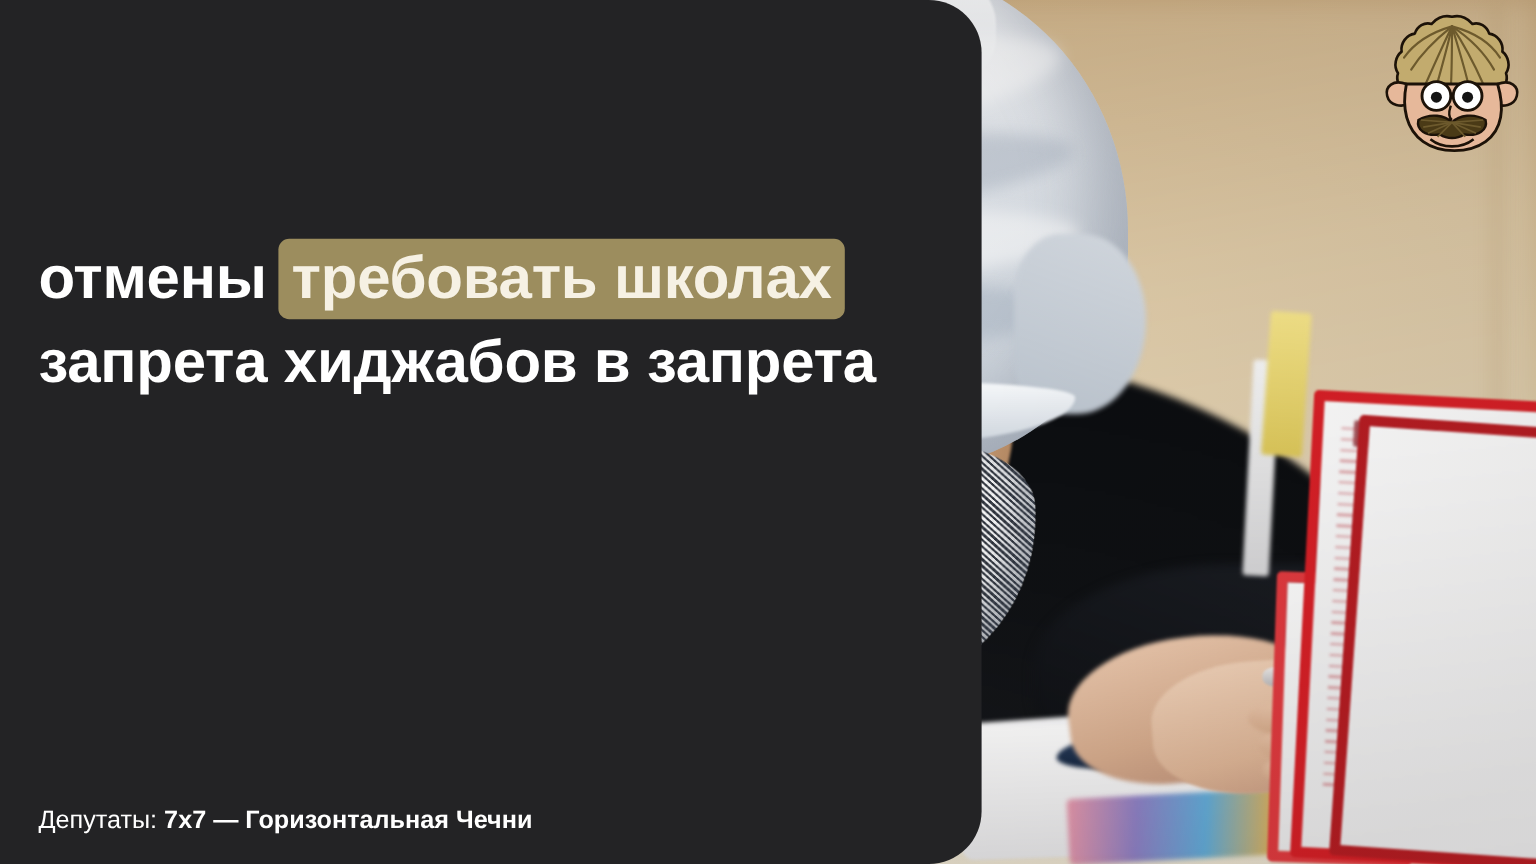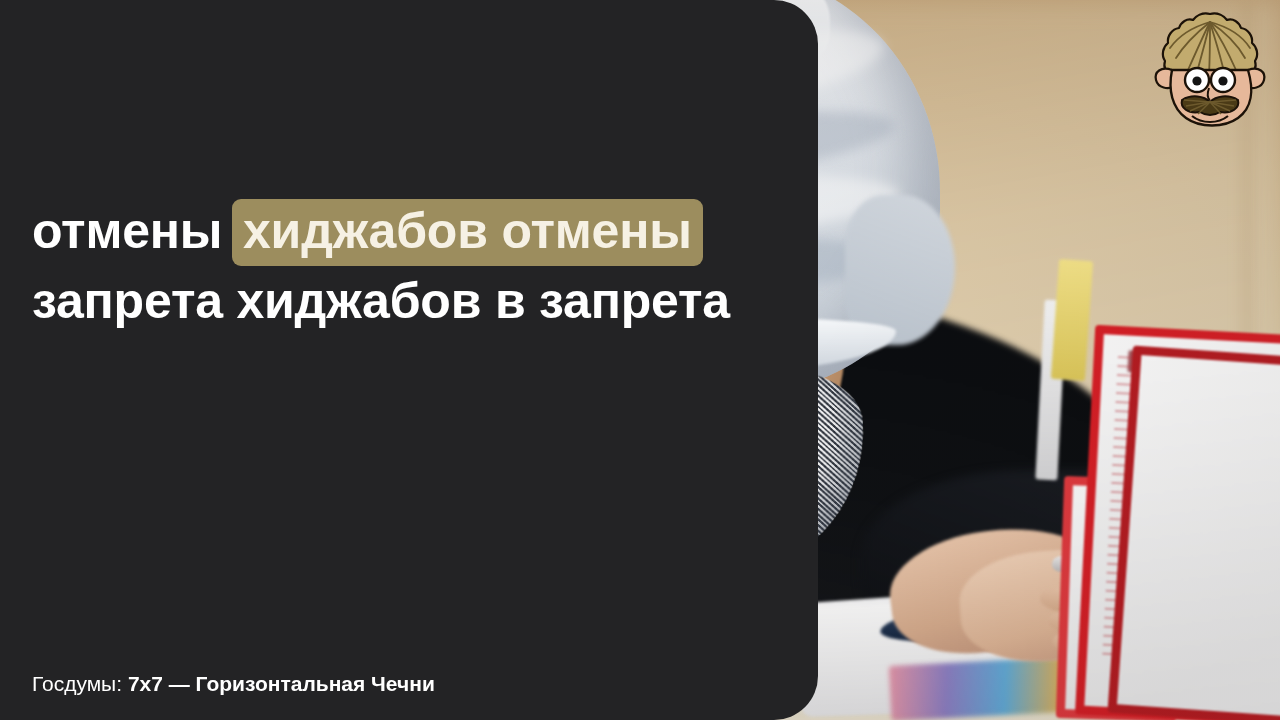"хиджабов отмены" span.hl-mark { text: хиджабов отмены -> требовать школах }
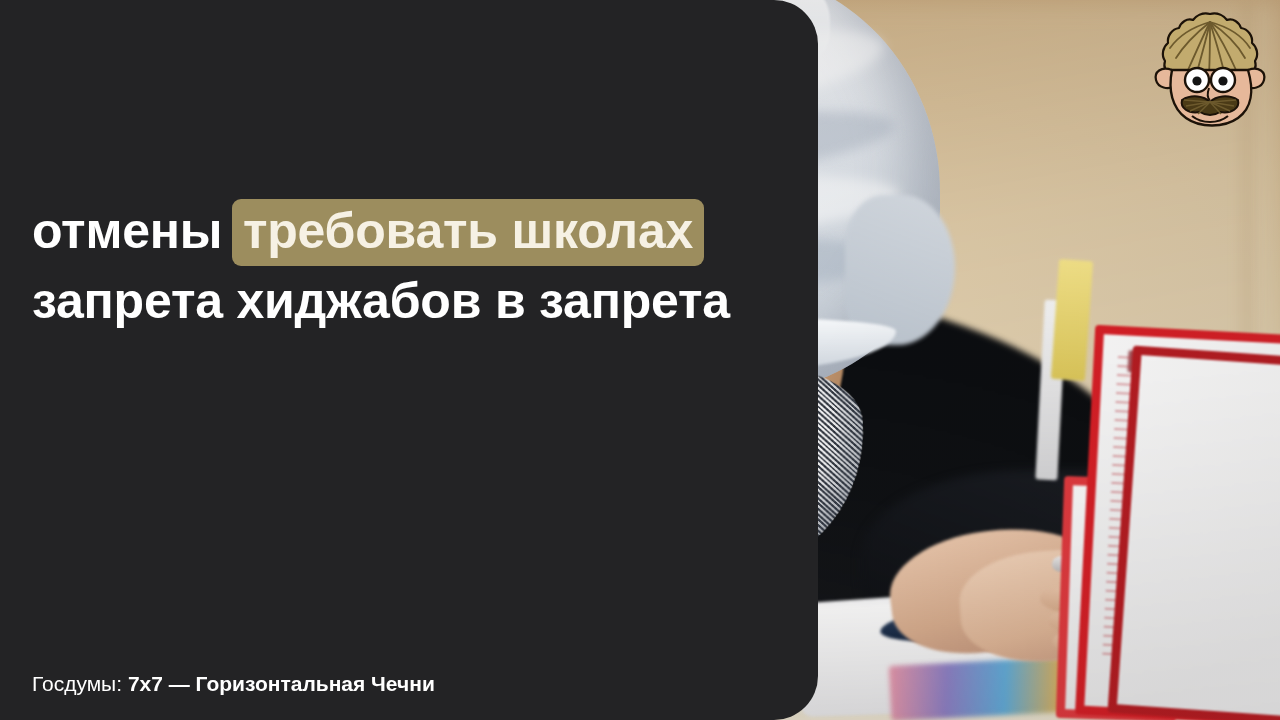"Госдумы:" span.lbl { text: Госдумы -> Депутаты }
